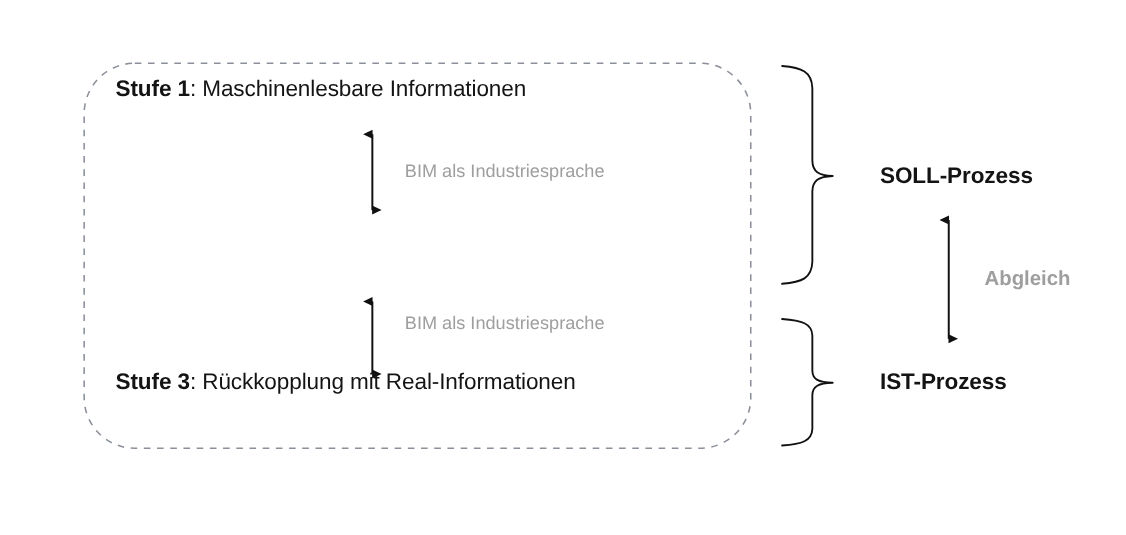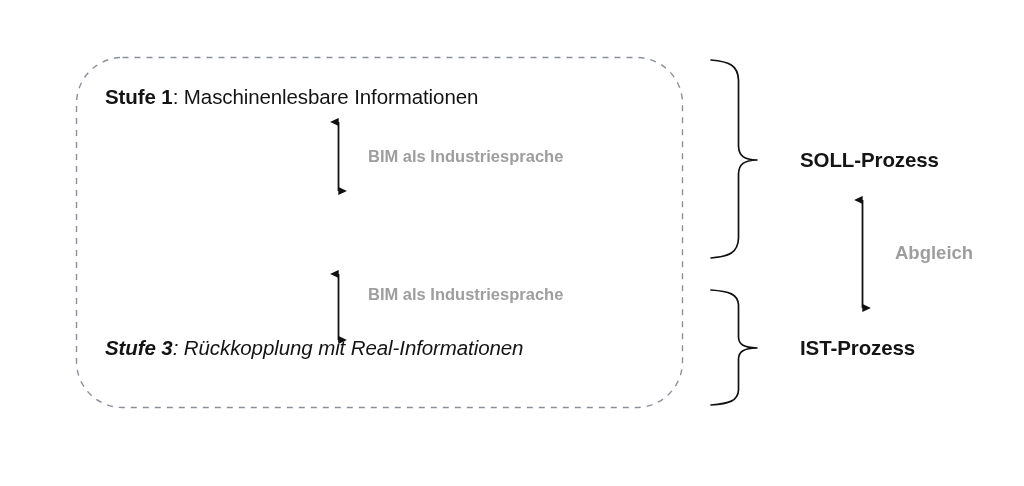"Stufe 1: Maschinenlesbare Informationen" div.stage-text { top: 87px -> 71px }
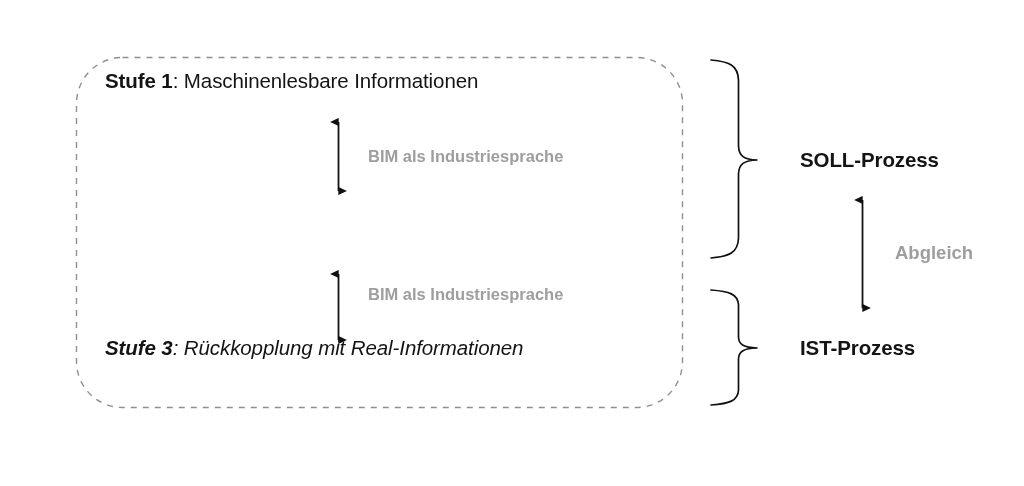"BIM als Industriesprache" .edge-label { font-weight: bold -> normal }
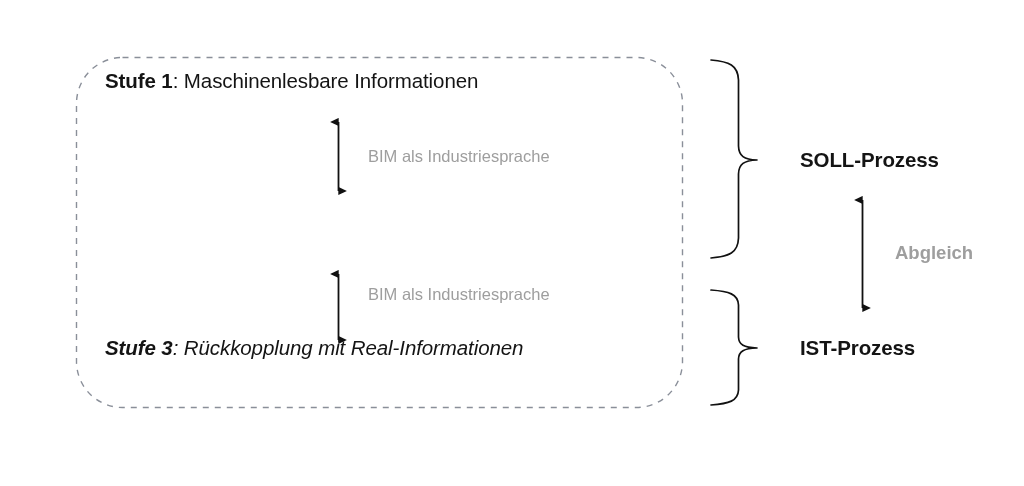"Stufe 3: Rückkopplung mit" div.stage-text { font-style: italic -> none }
